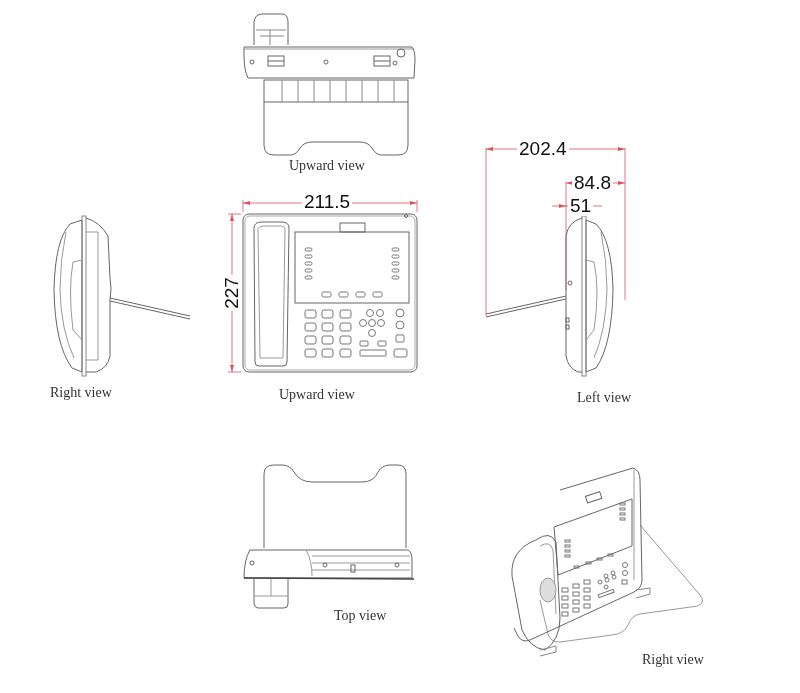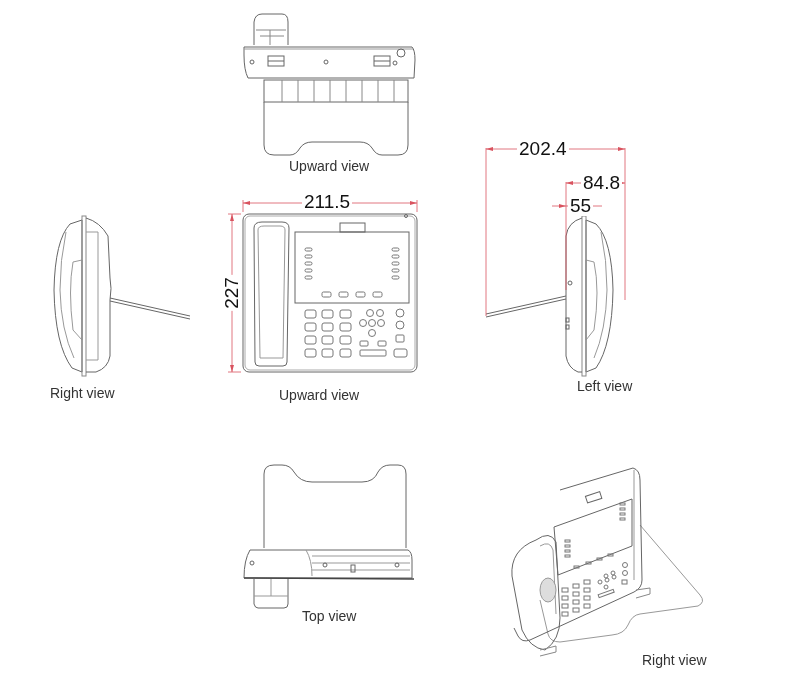"Upward view" .label { font-family: Liberation Sans, sans-serif -> Liberation Serif, serif }
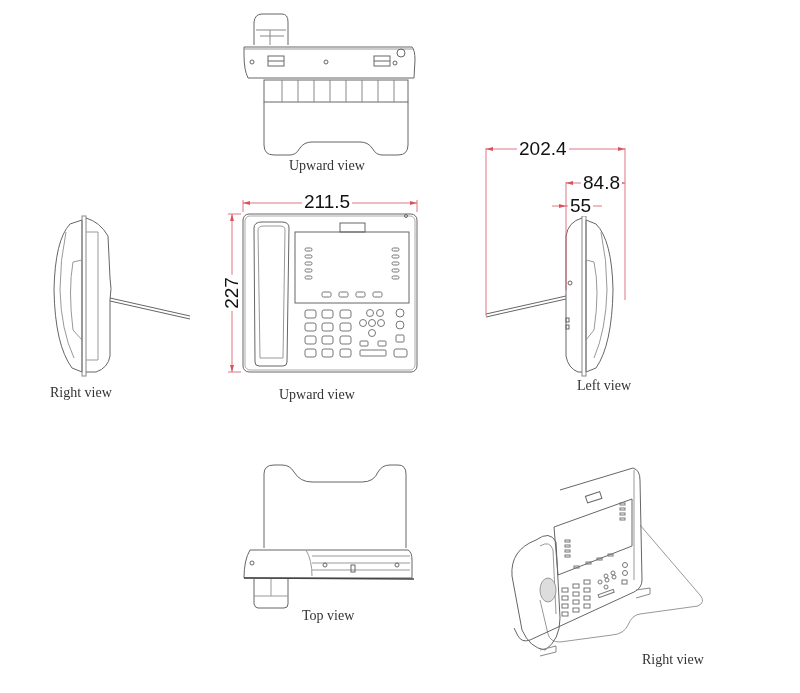"84.8" div.dim { margin-left: 9px -> none }
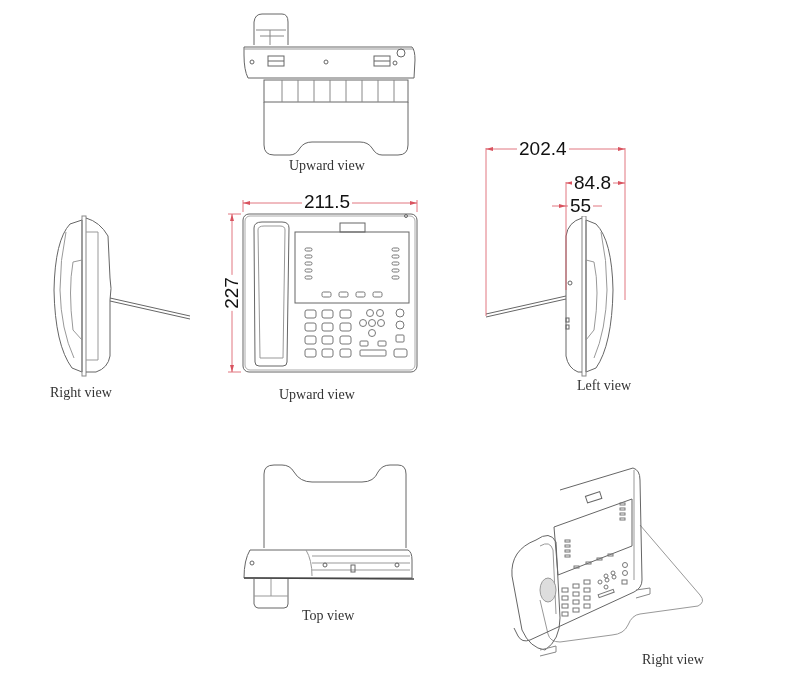"55" div.dim { text: 55 -> 51 }
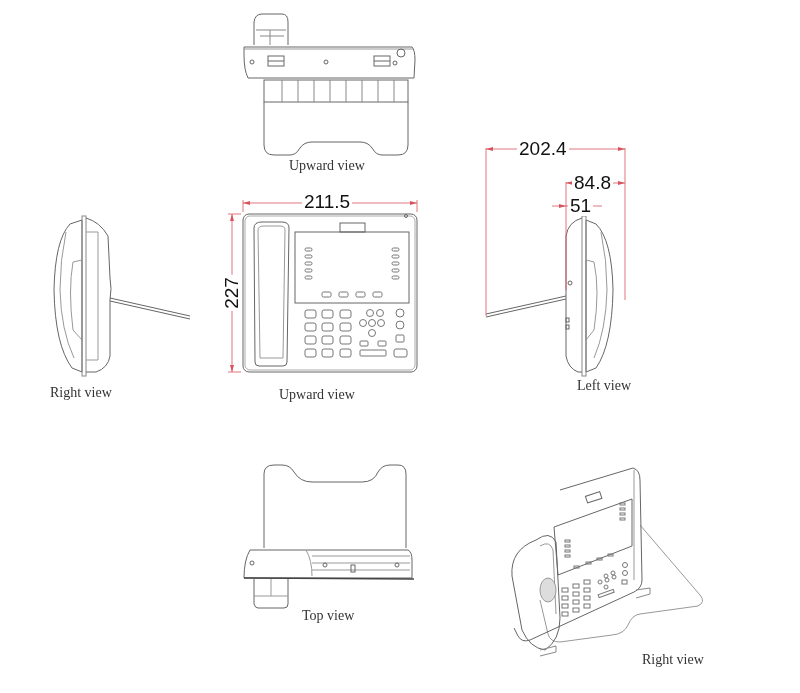"Left view" div.label { top: 378px -> 390px }
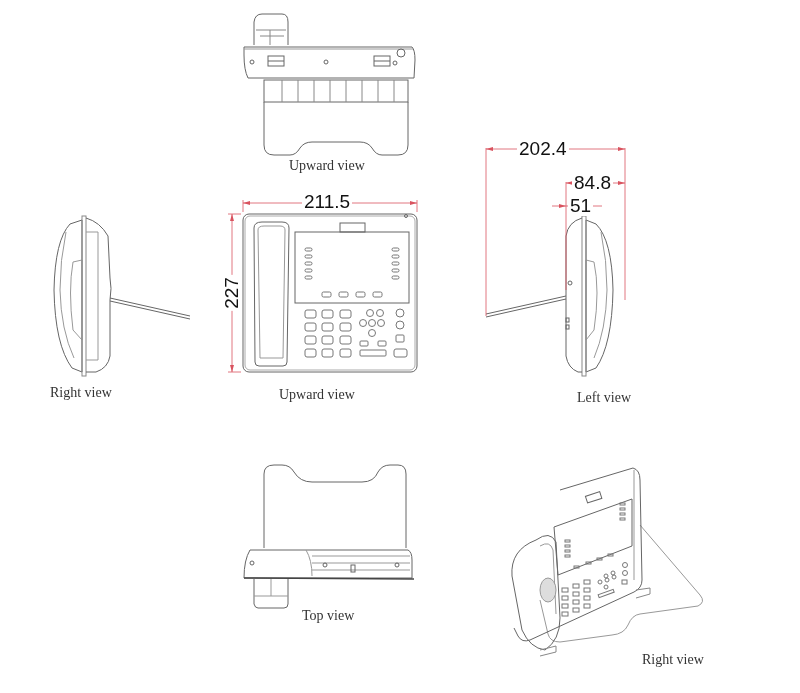"Top view" div.label { left: 302px -> 334px }
